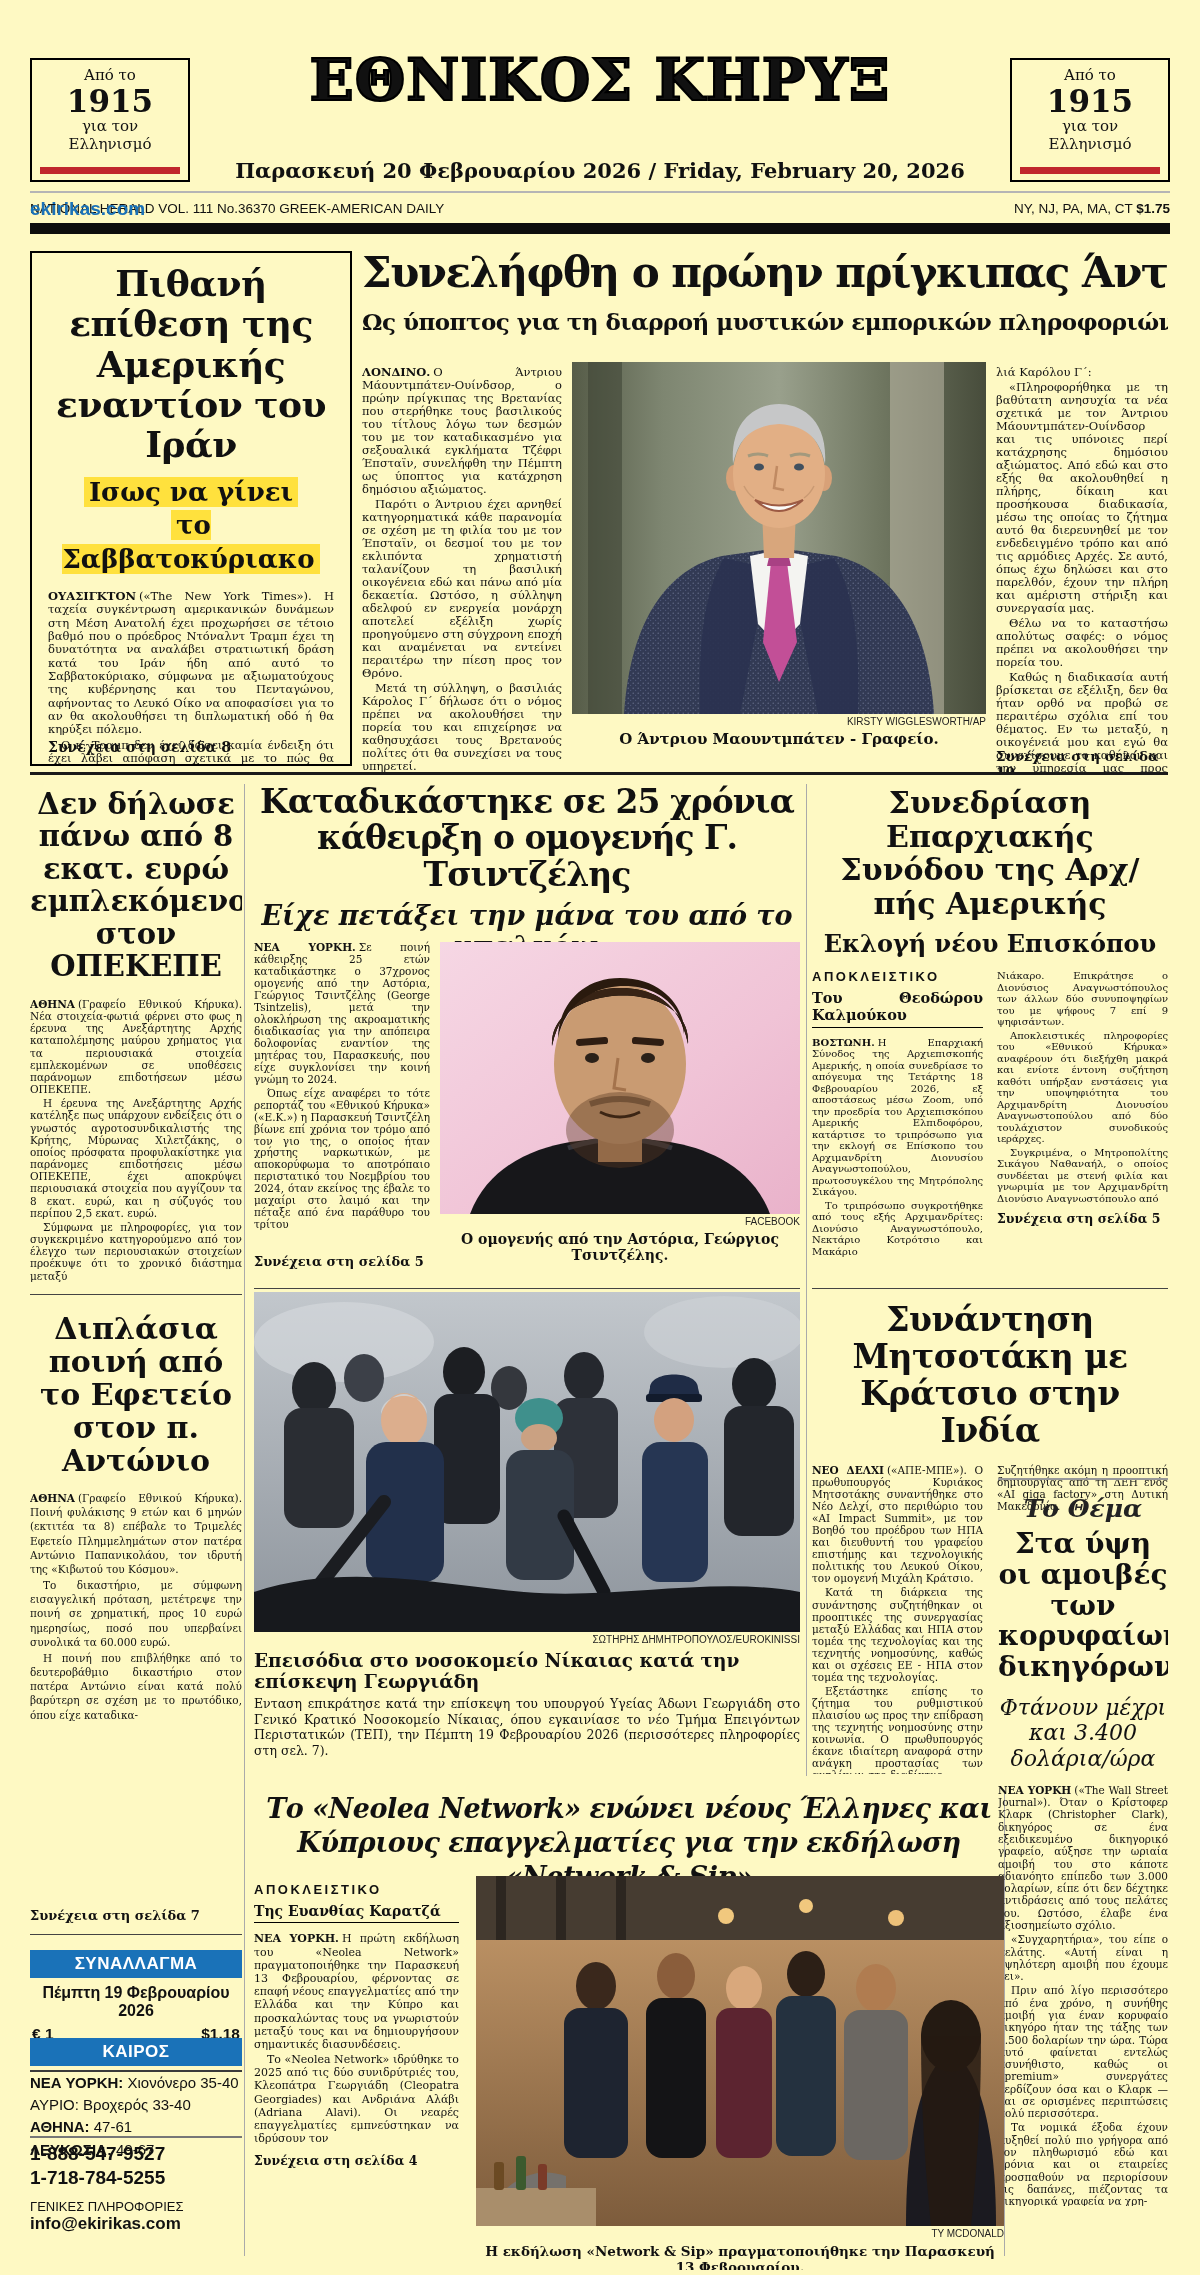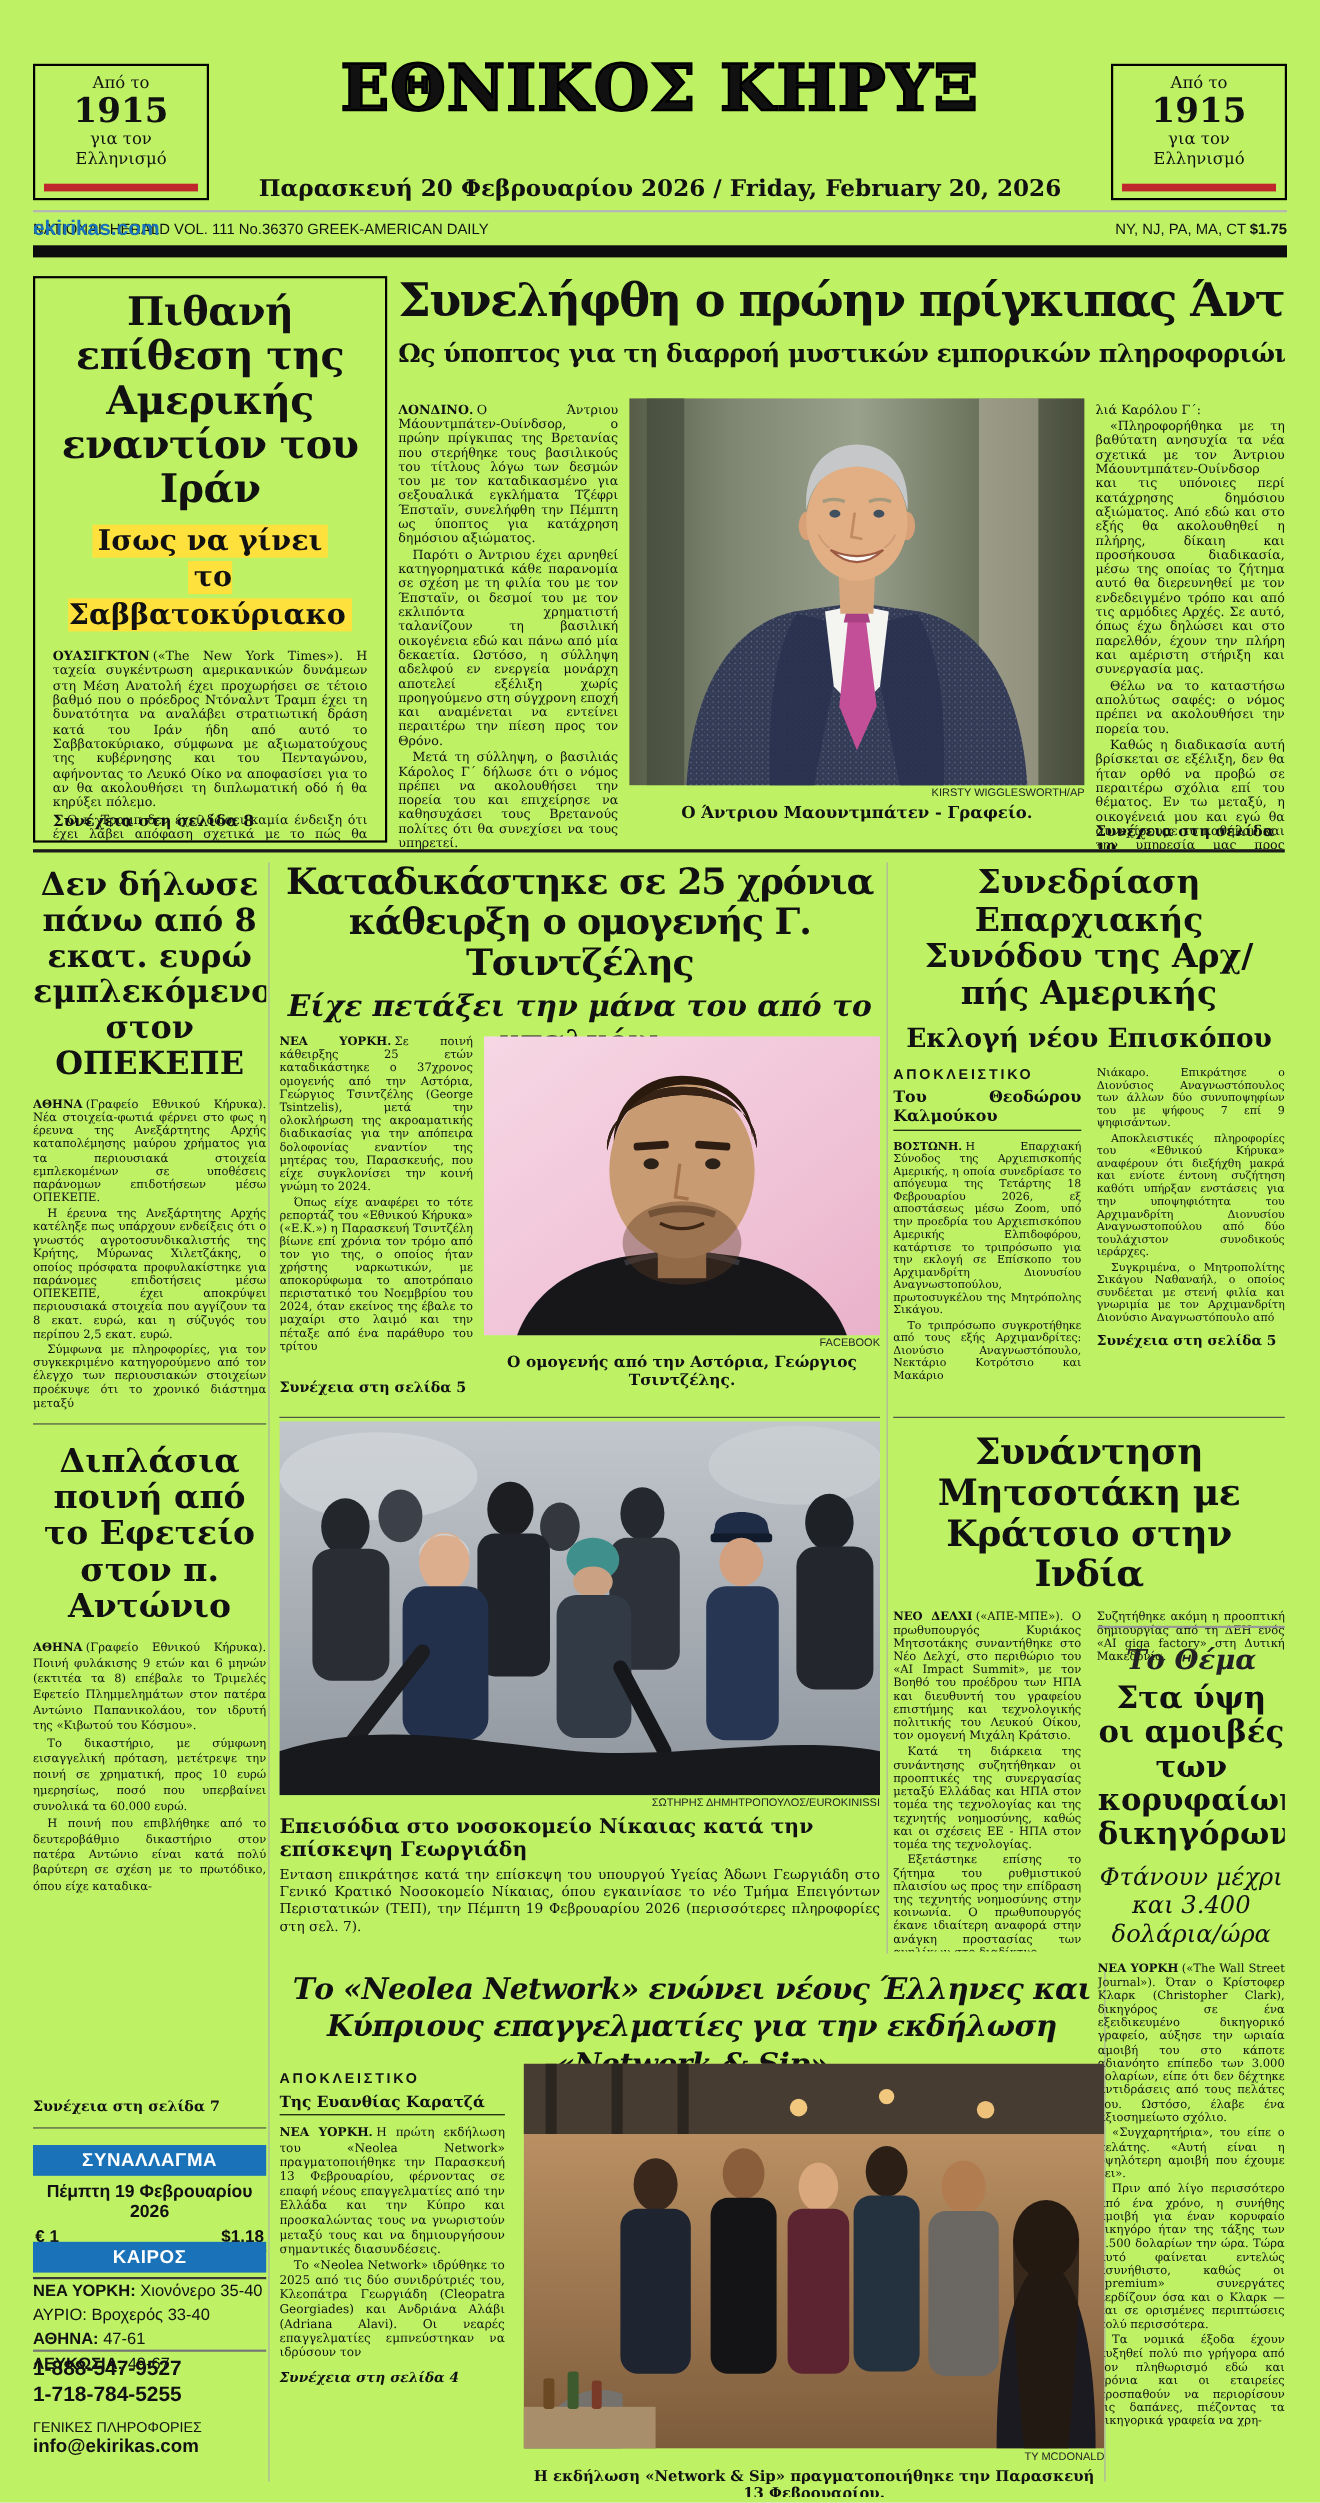"Από το" .page { background: #bef264 -> #fef9c3 }
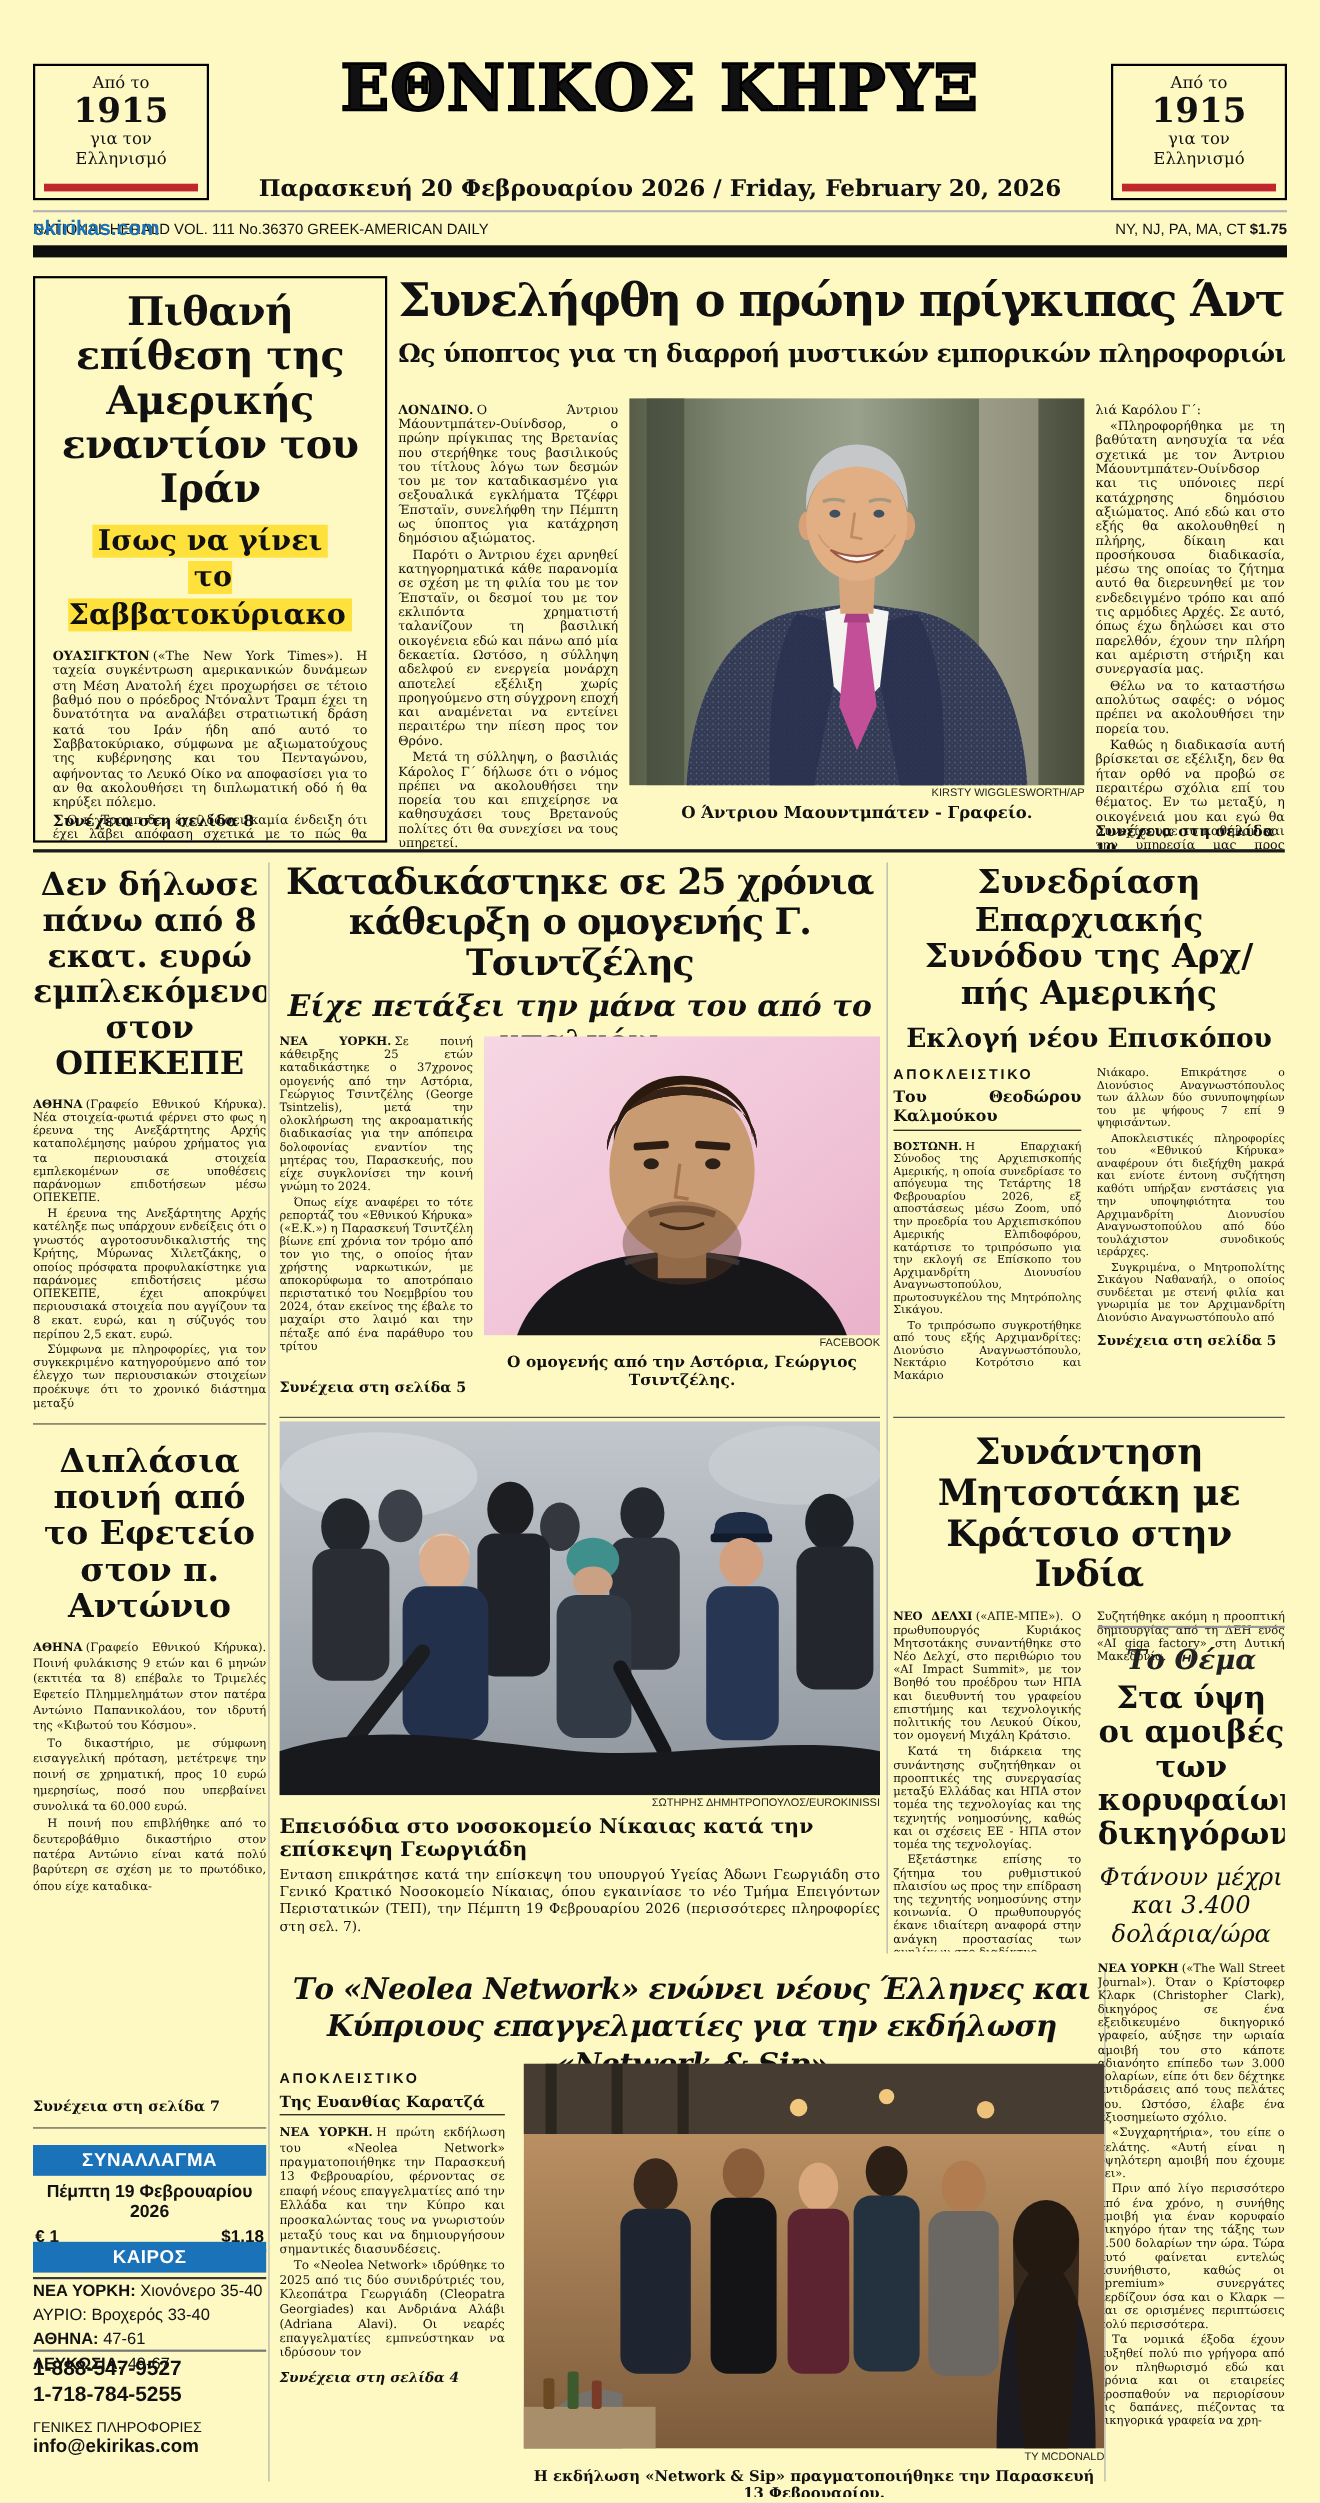"Συνέχεια στη σελίδα 4" #n-left .more { font-style: italic -> none }
